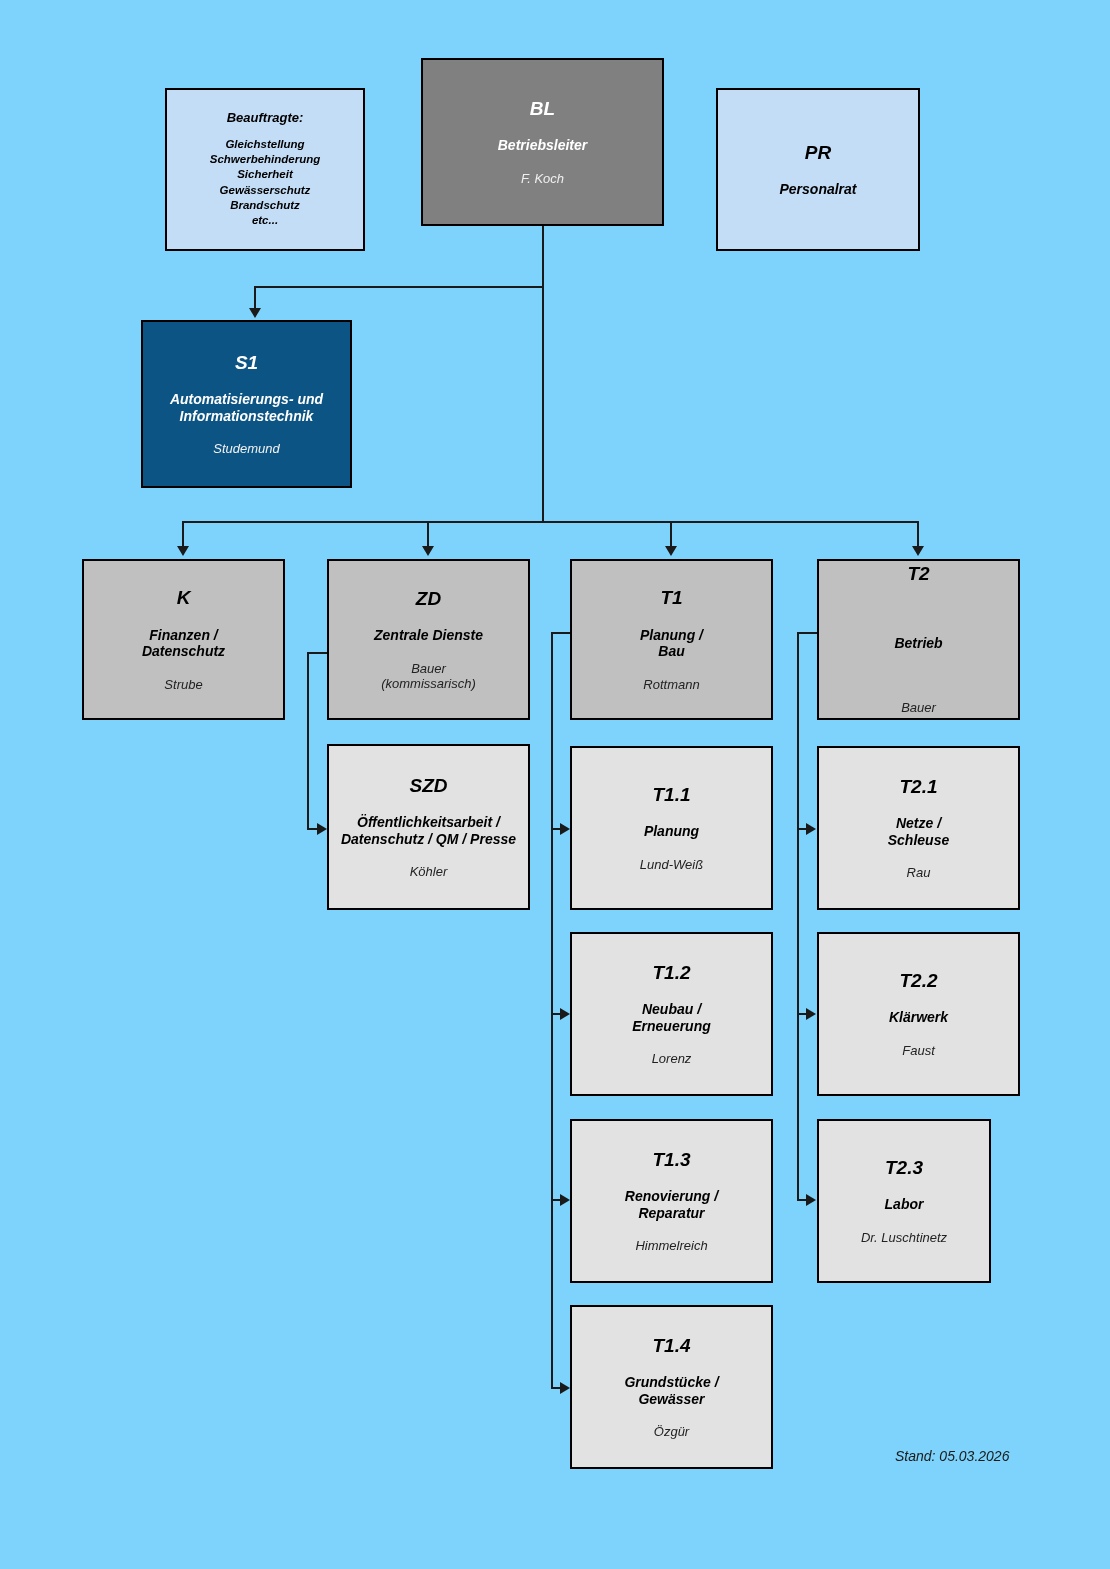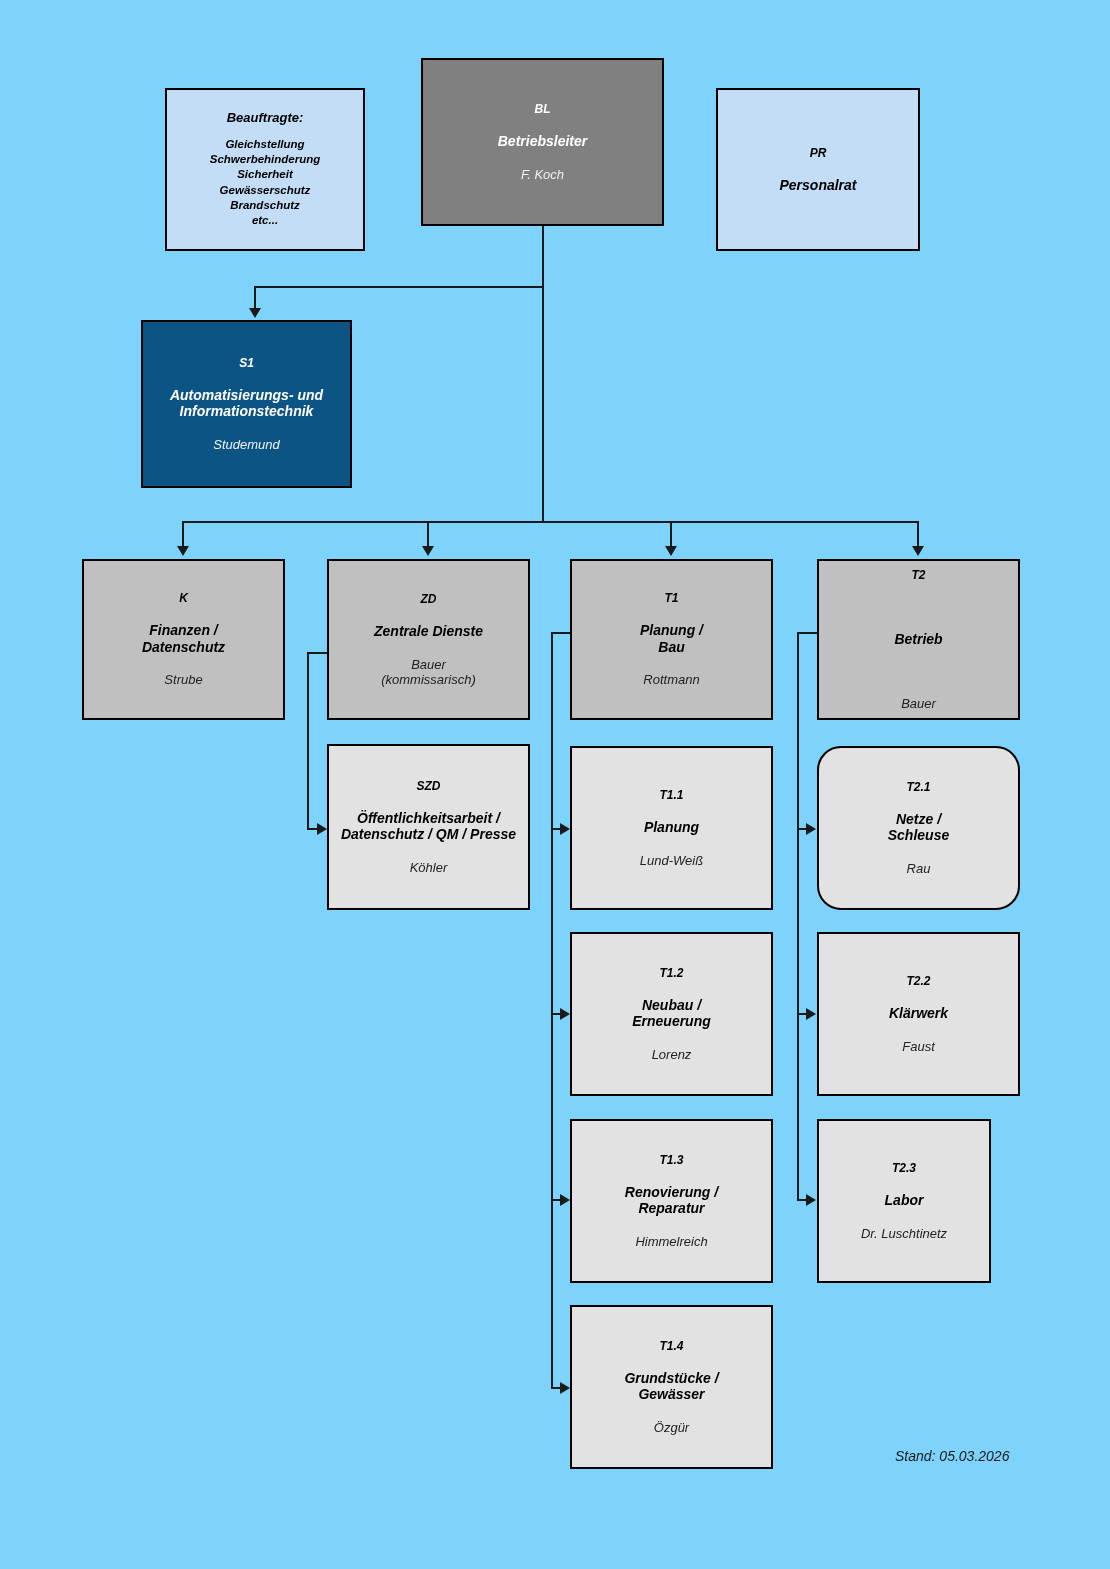"BL" .node .code { font-size: 12px -> 19px }
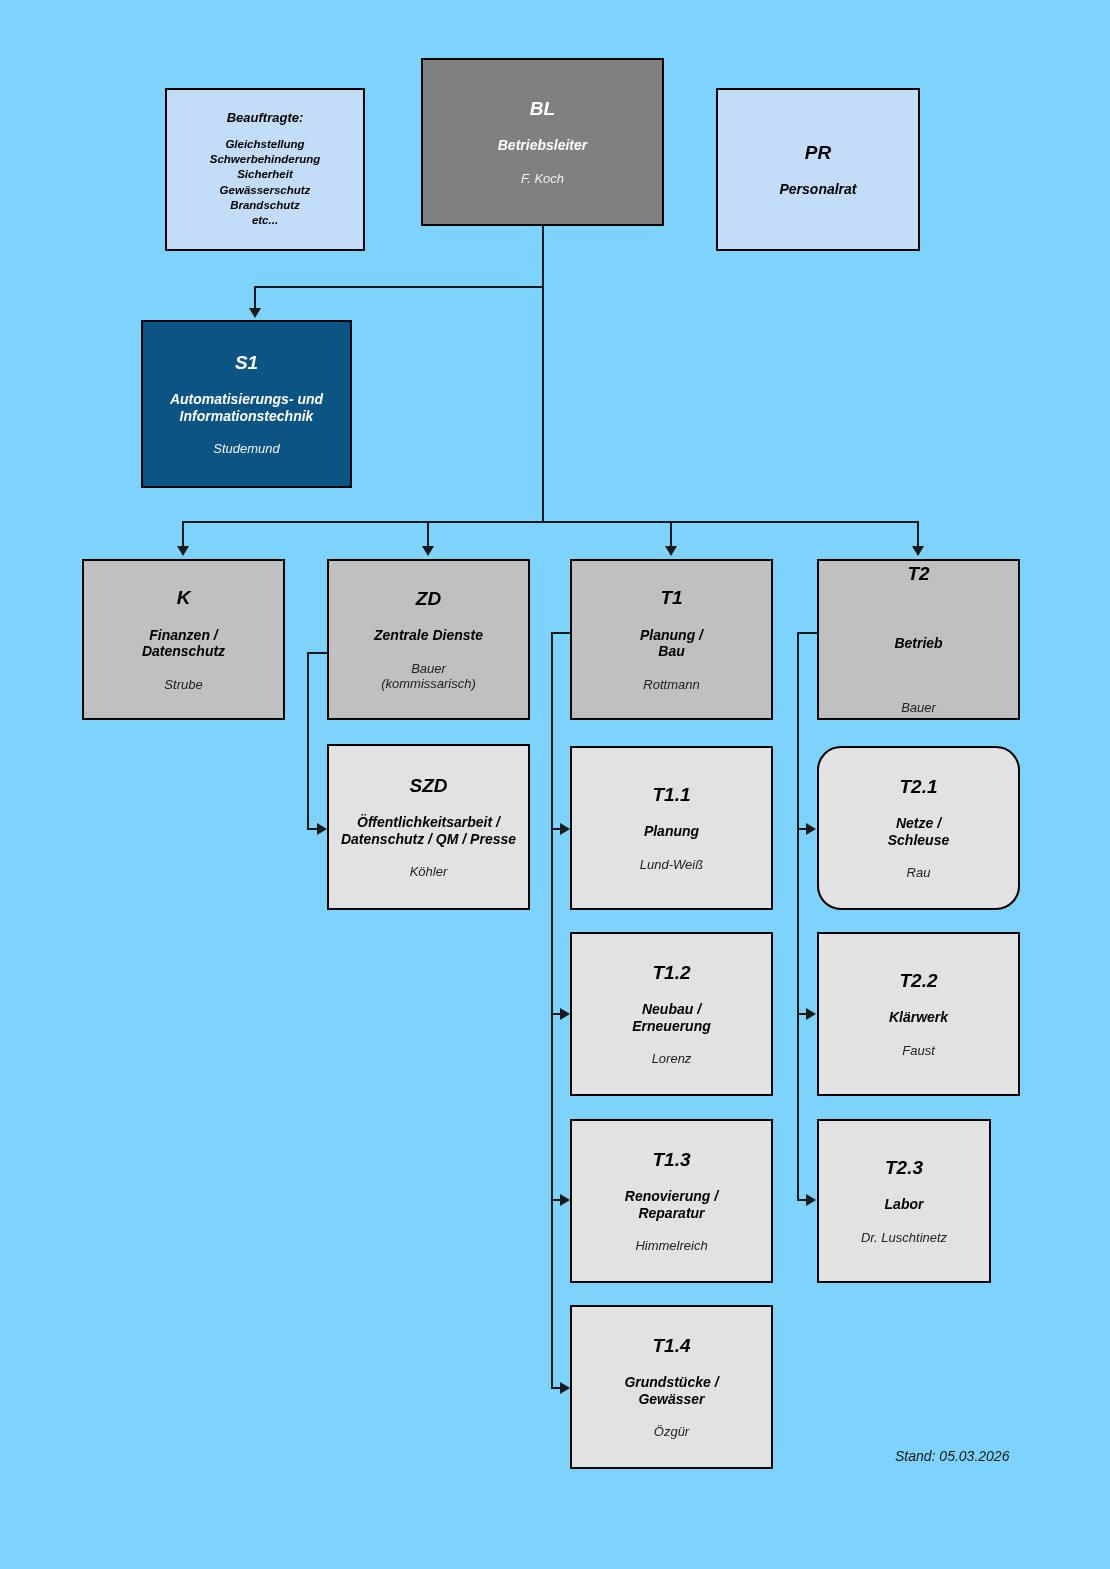"T2.1" div.node { border-radius: 24px -> none }
